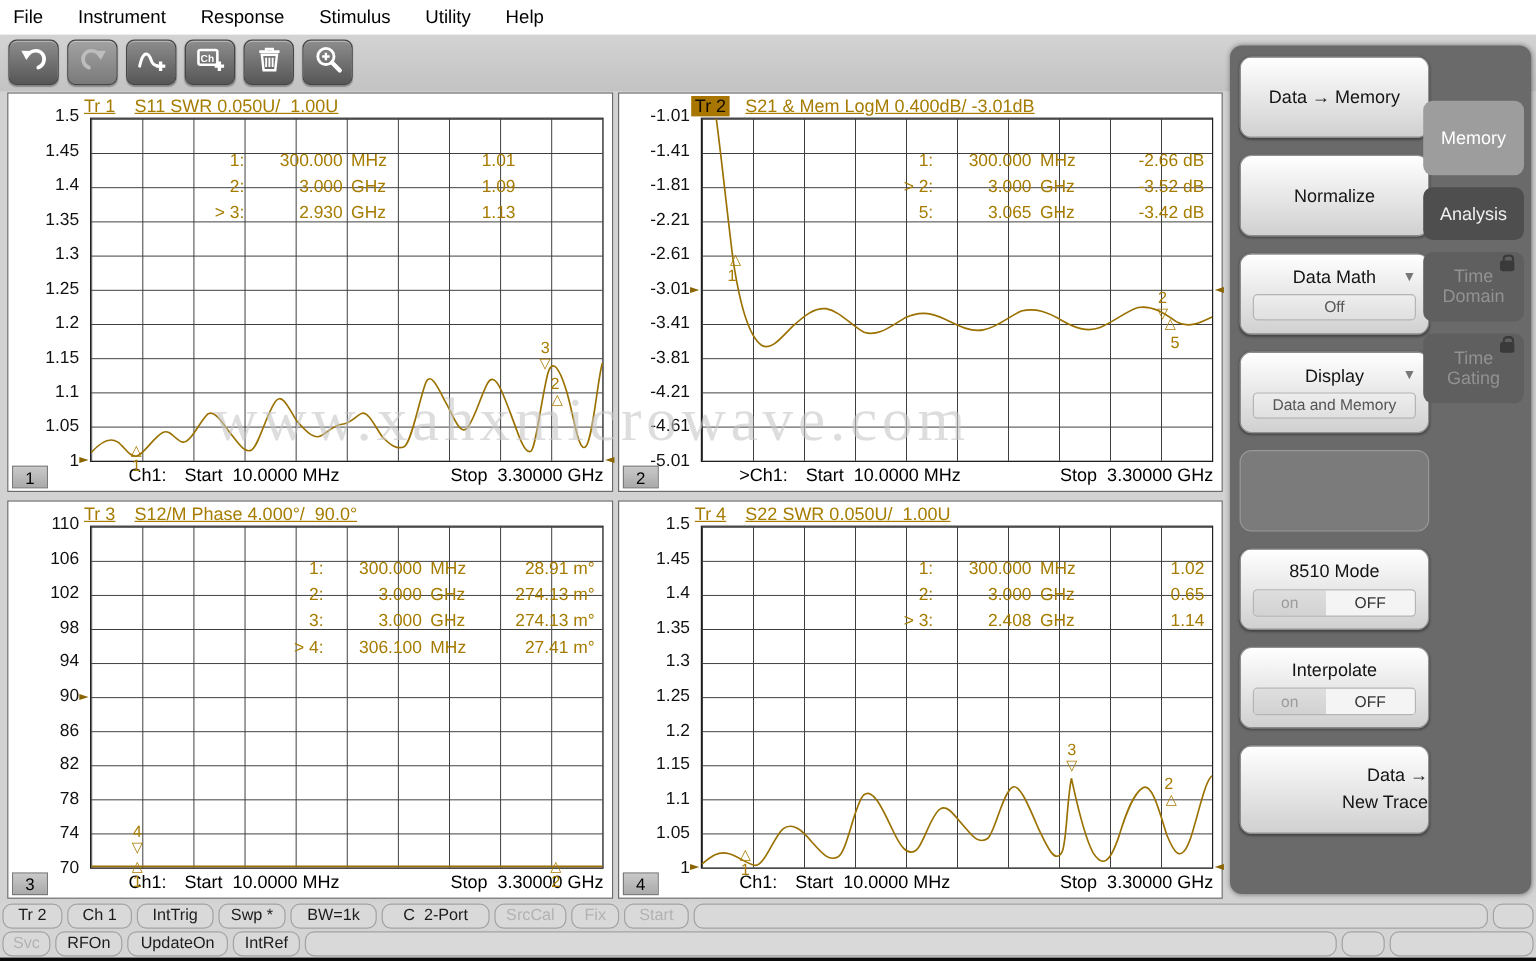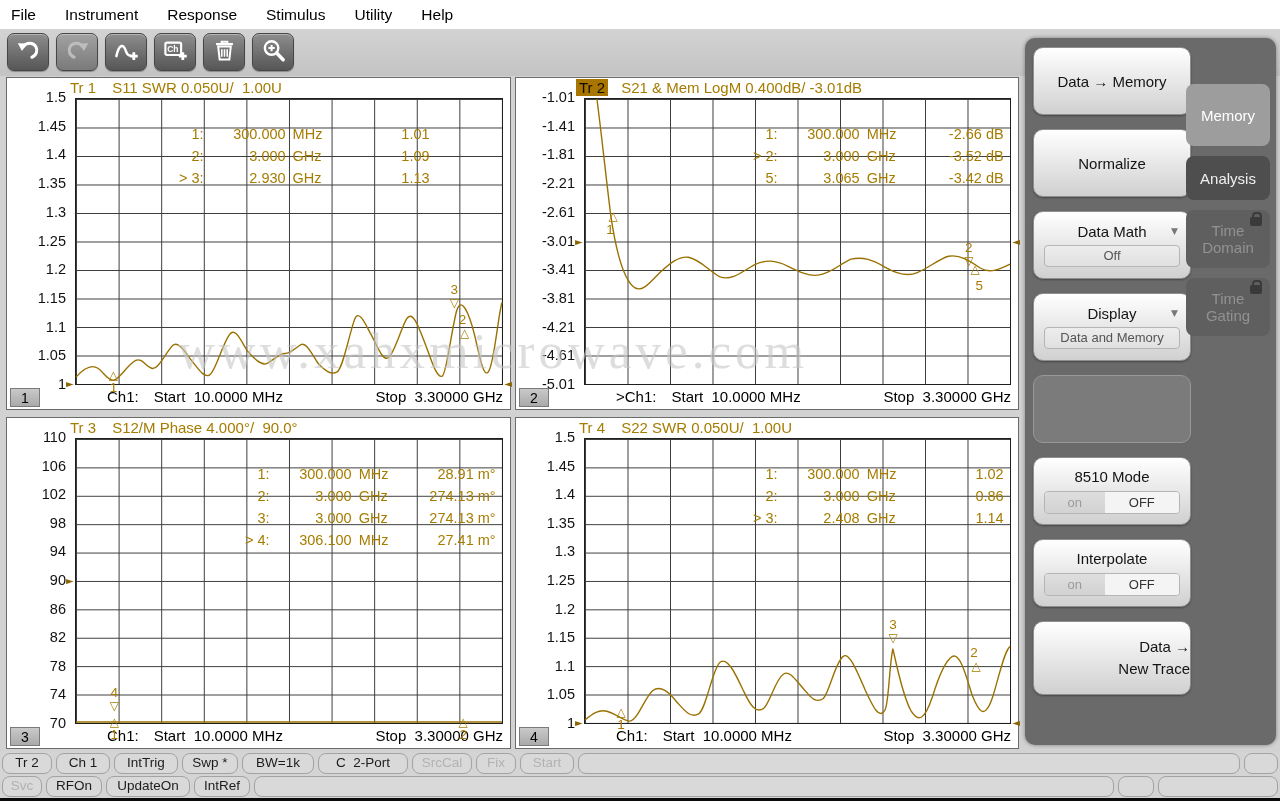"Tr 1" .ptitle { align-items: flex-start -> flex-end; text-decoration: none -> underline }
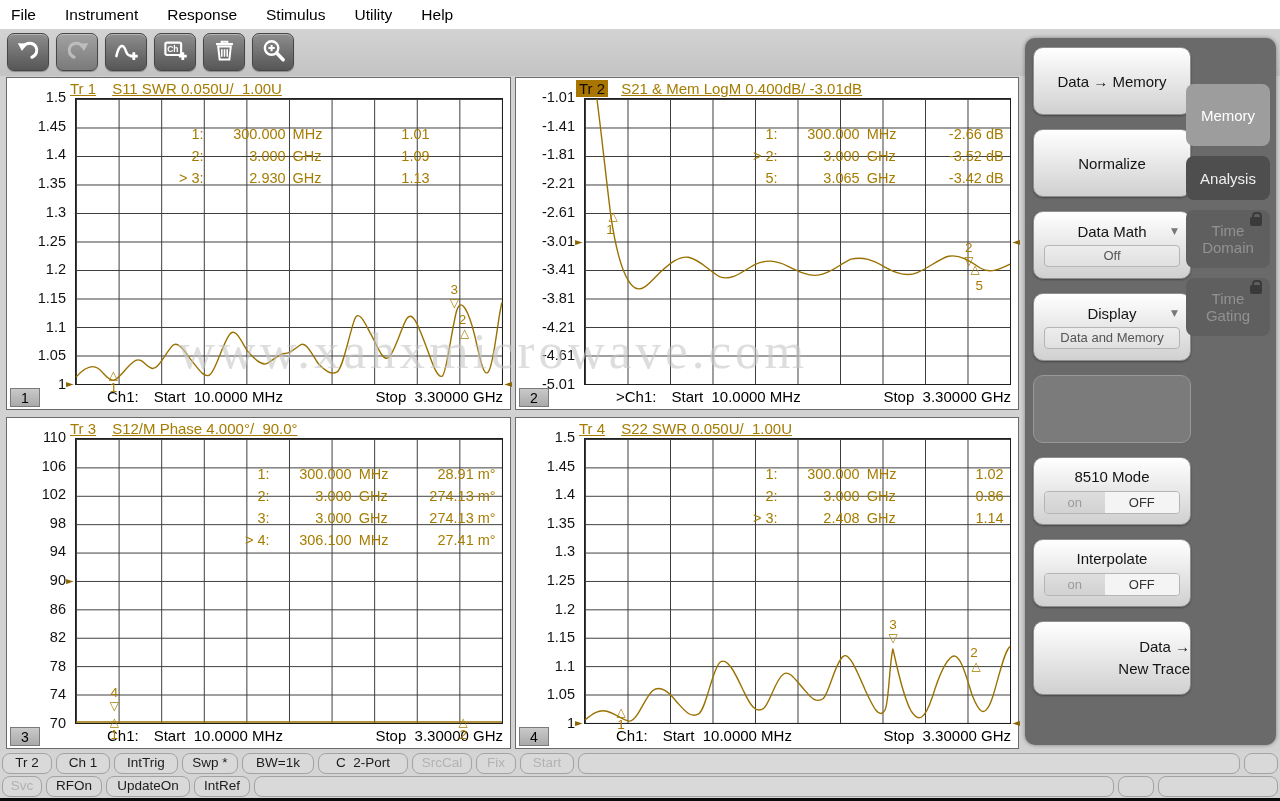"0.86" span.mc { text: 0.86 -> 0.65 }
